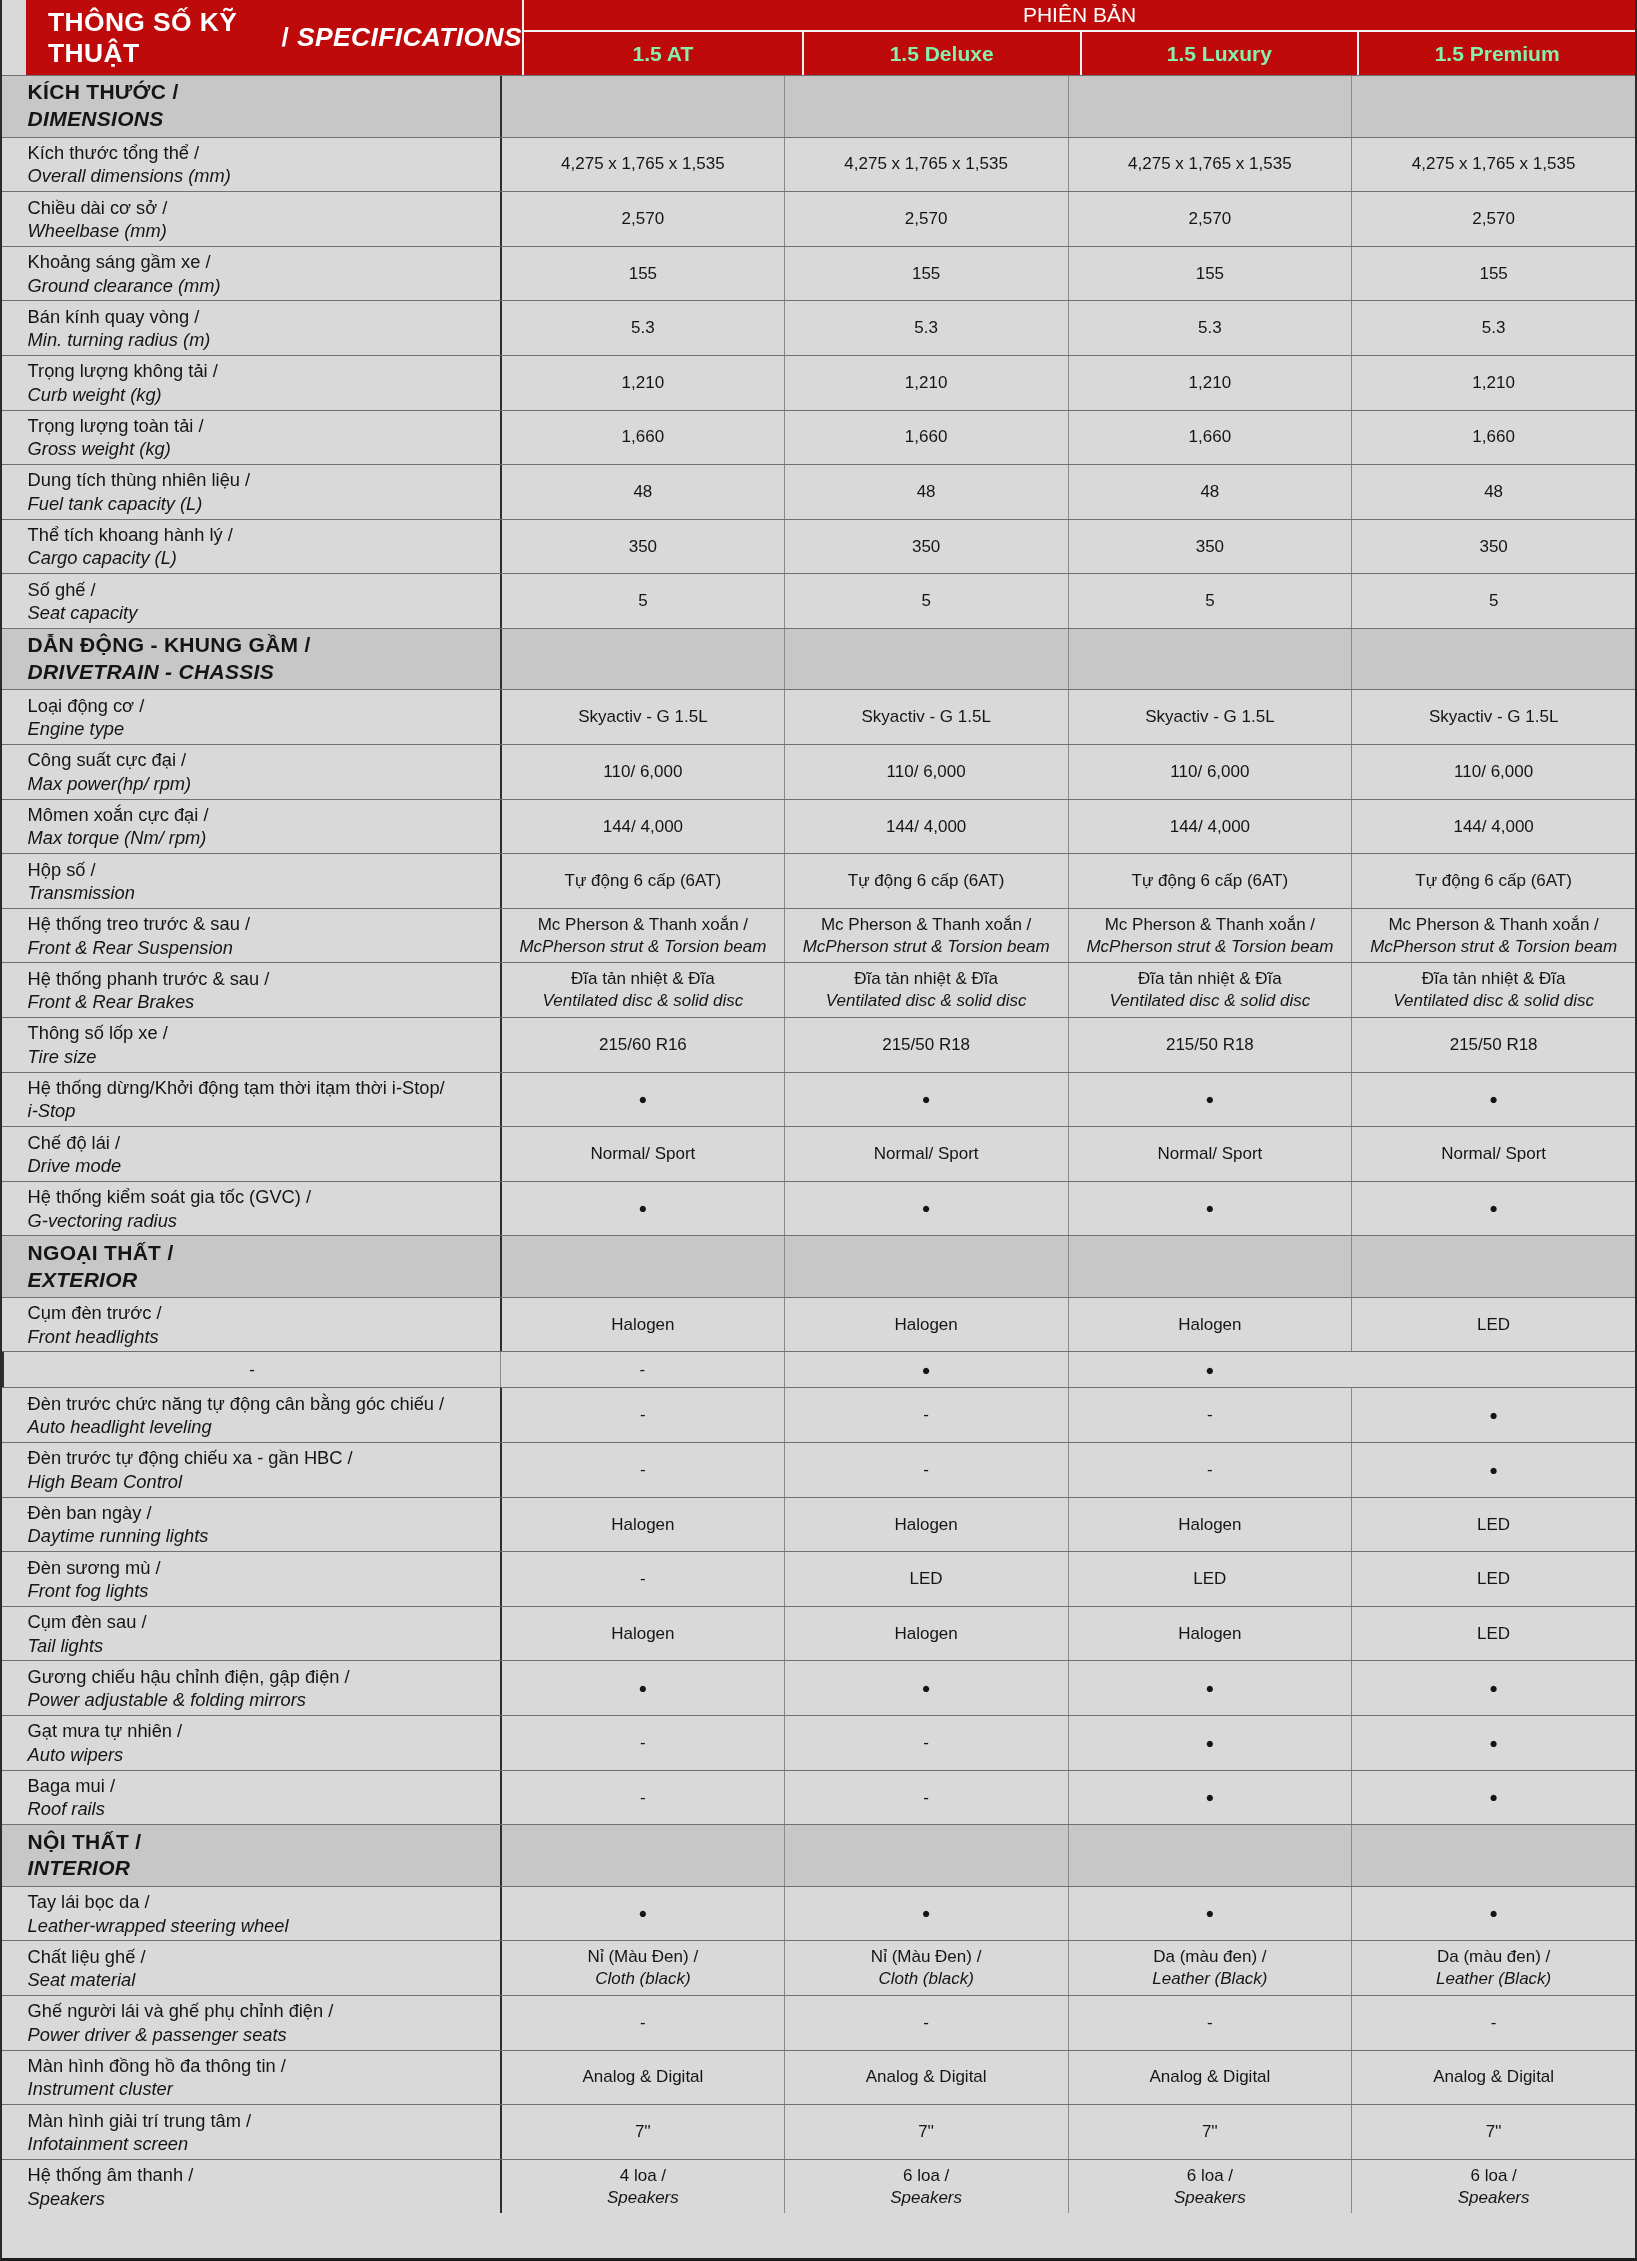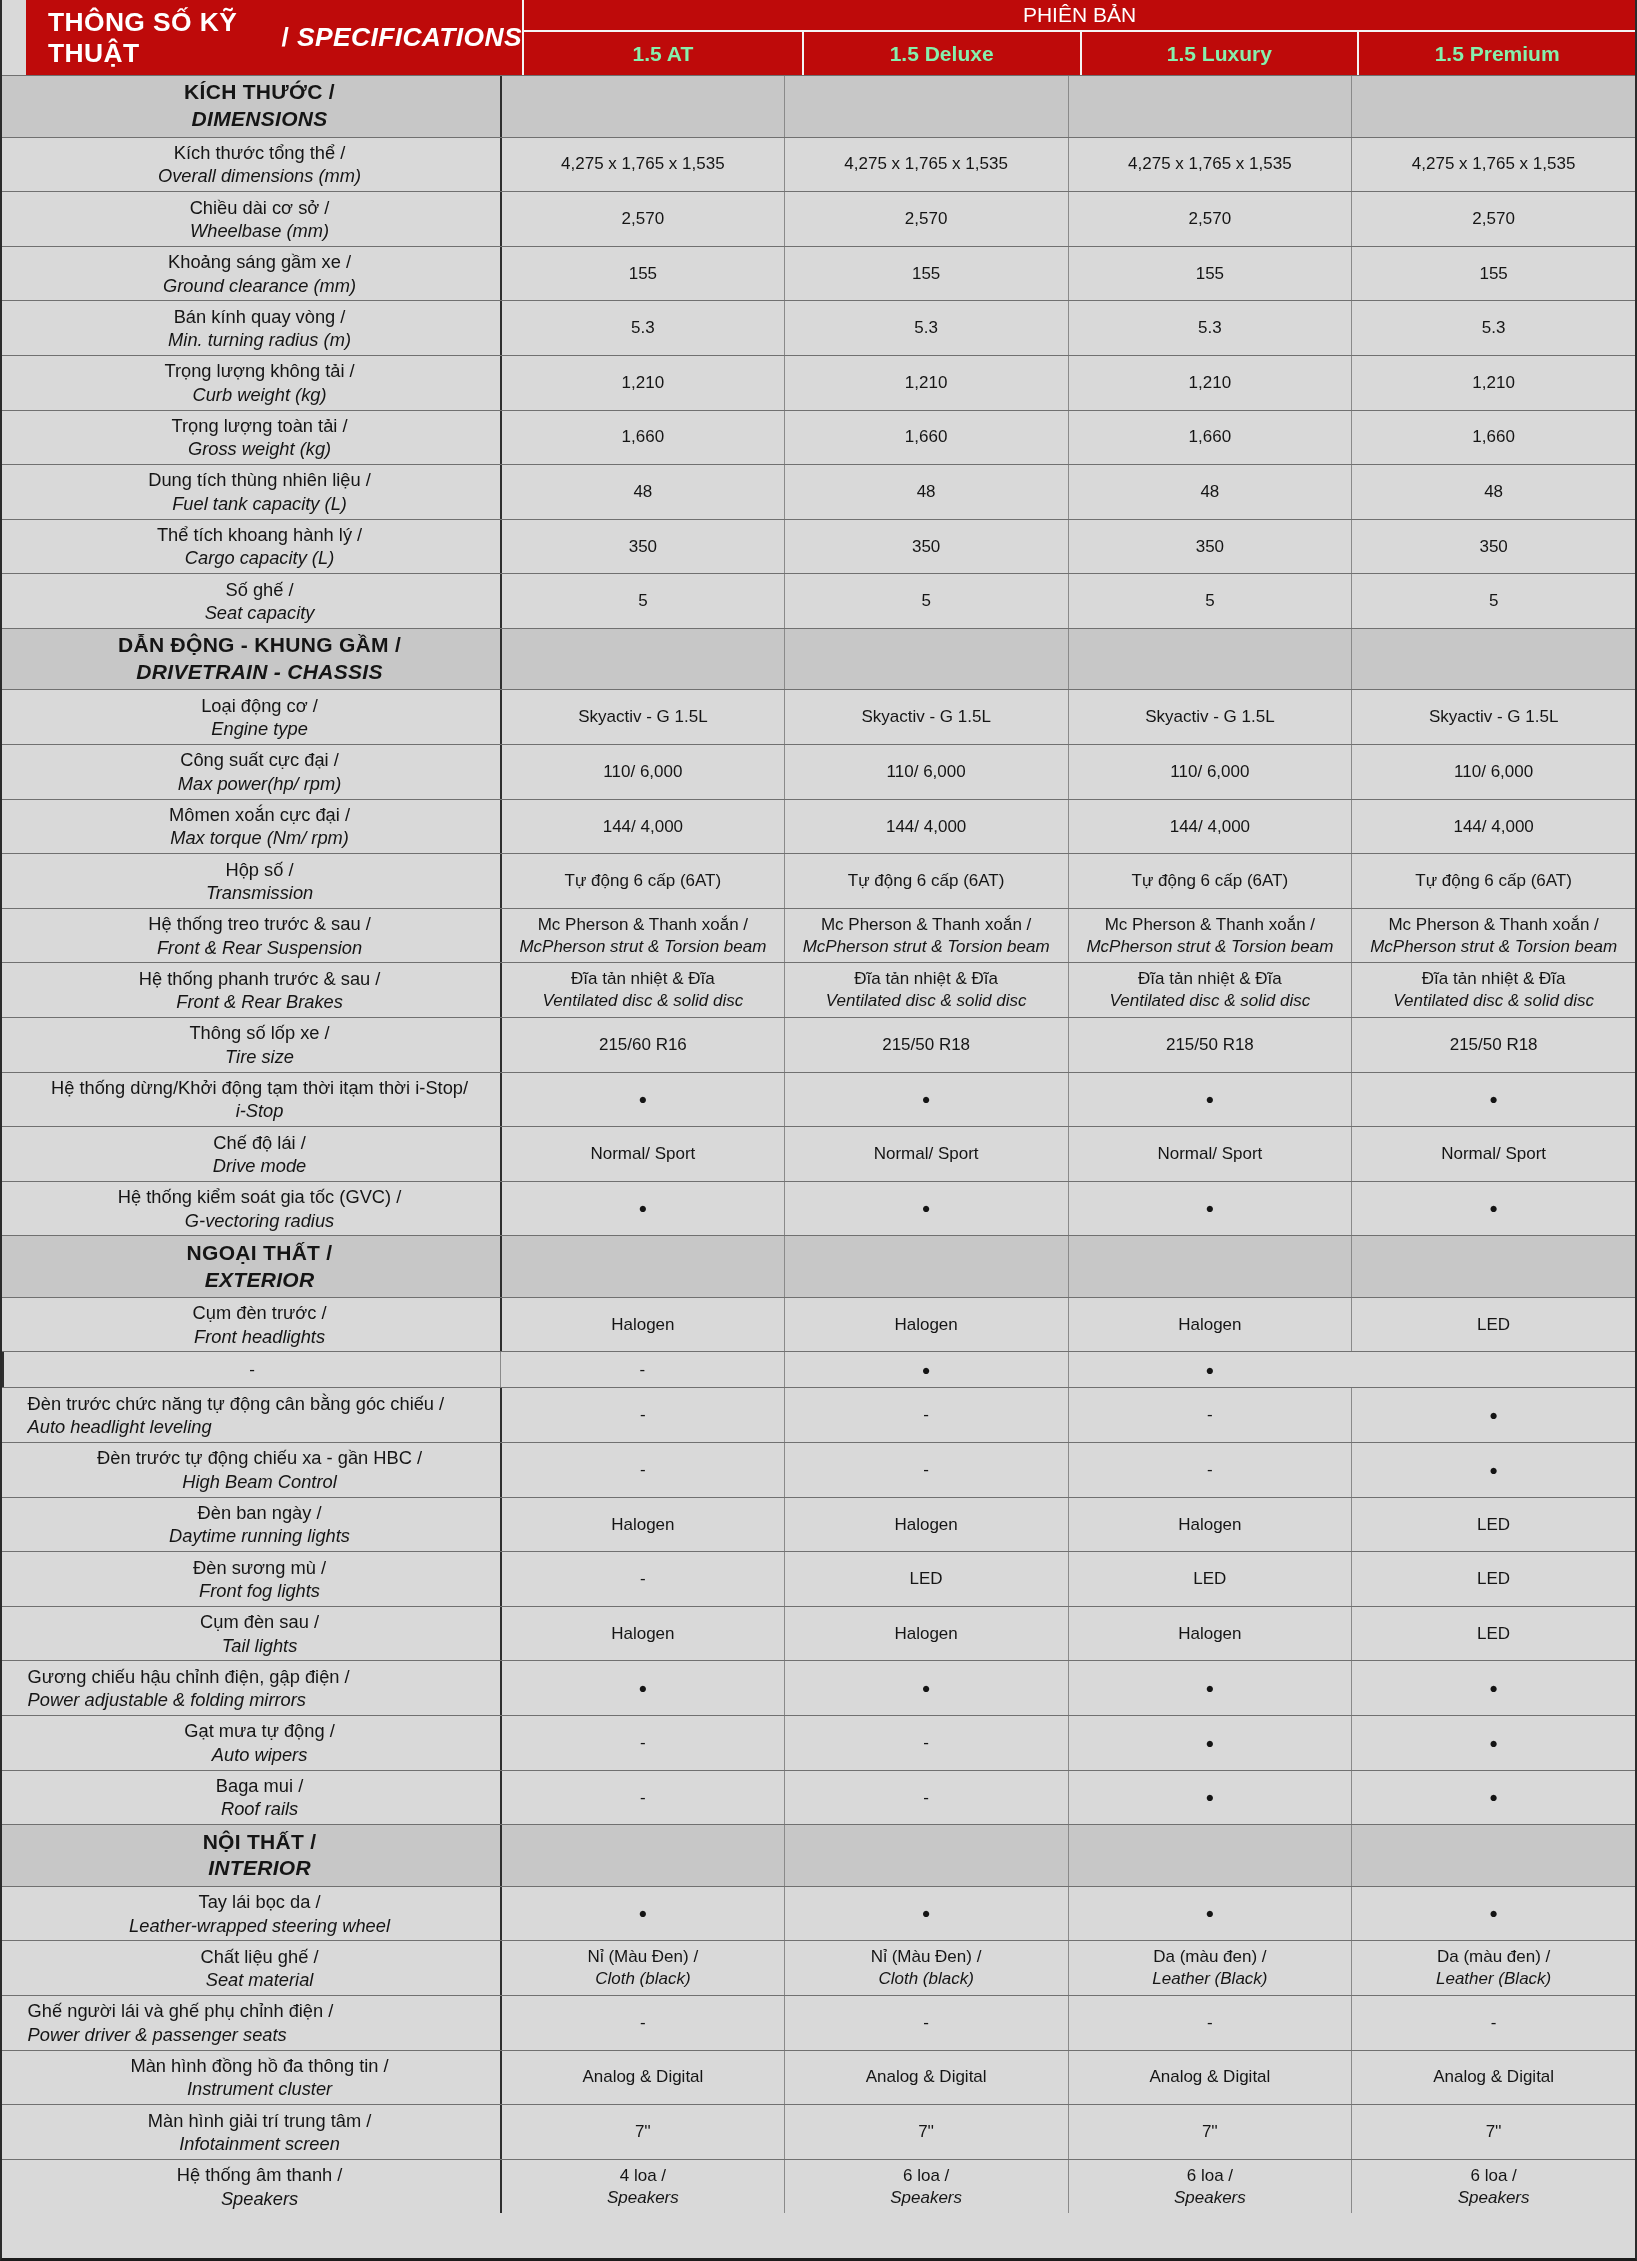"KÍCH THƯỚC /" .cell.label { align-items: center -> flex-start }
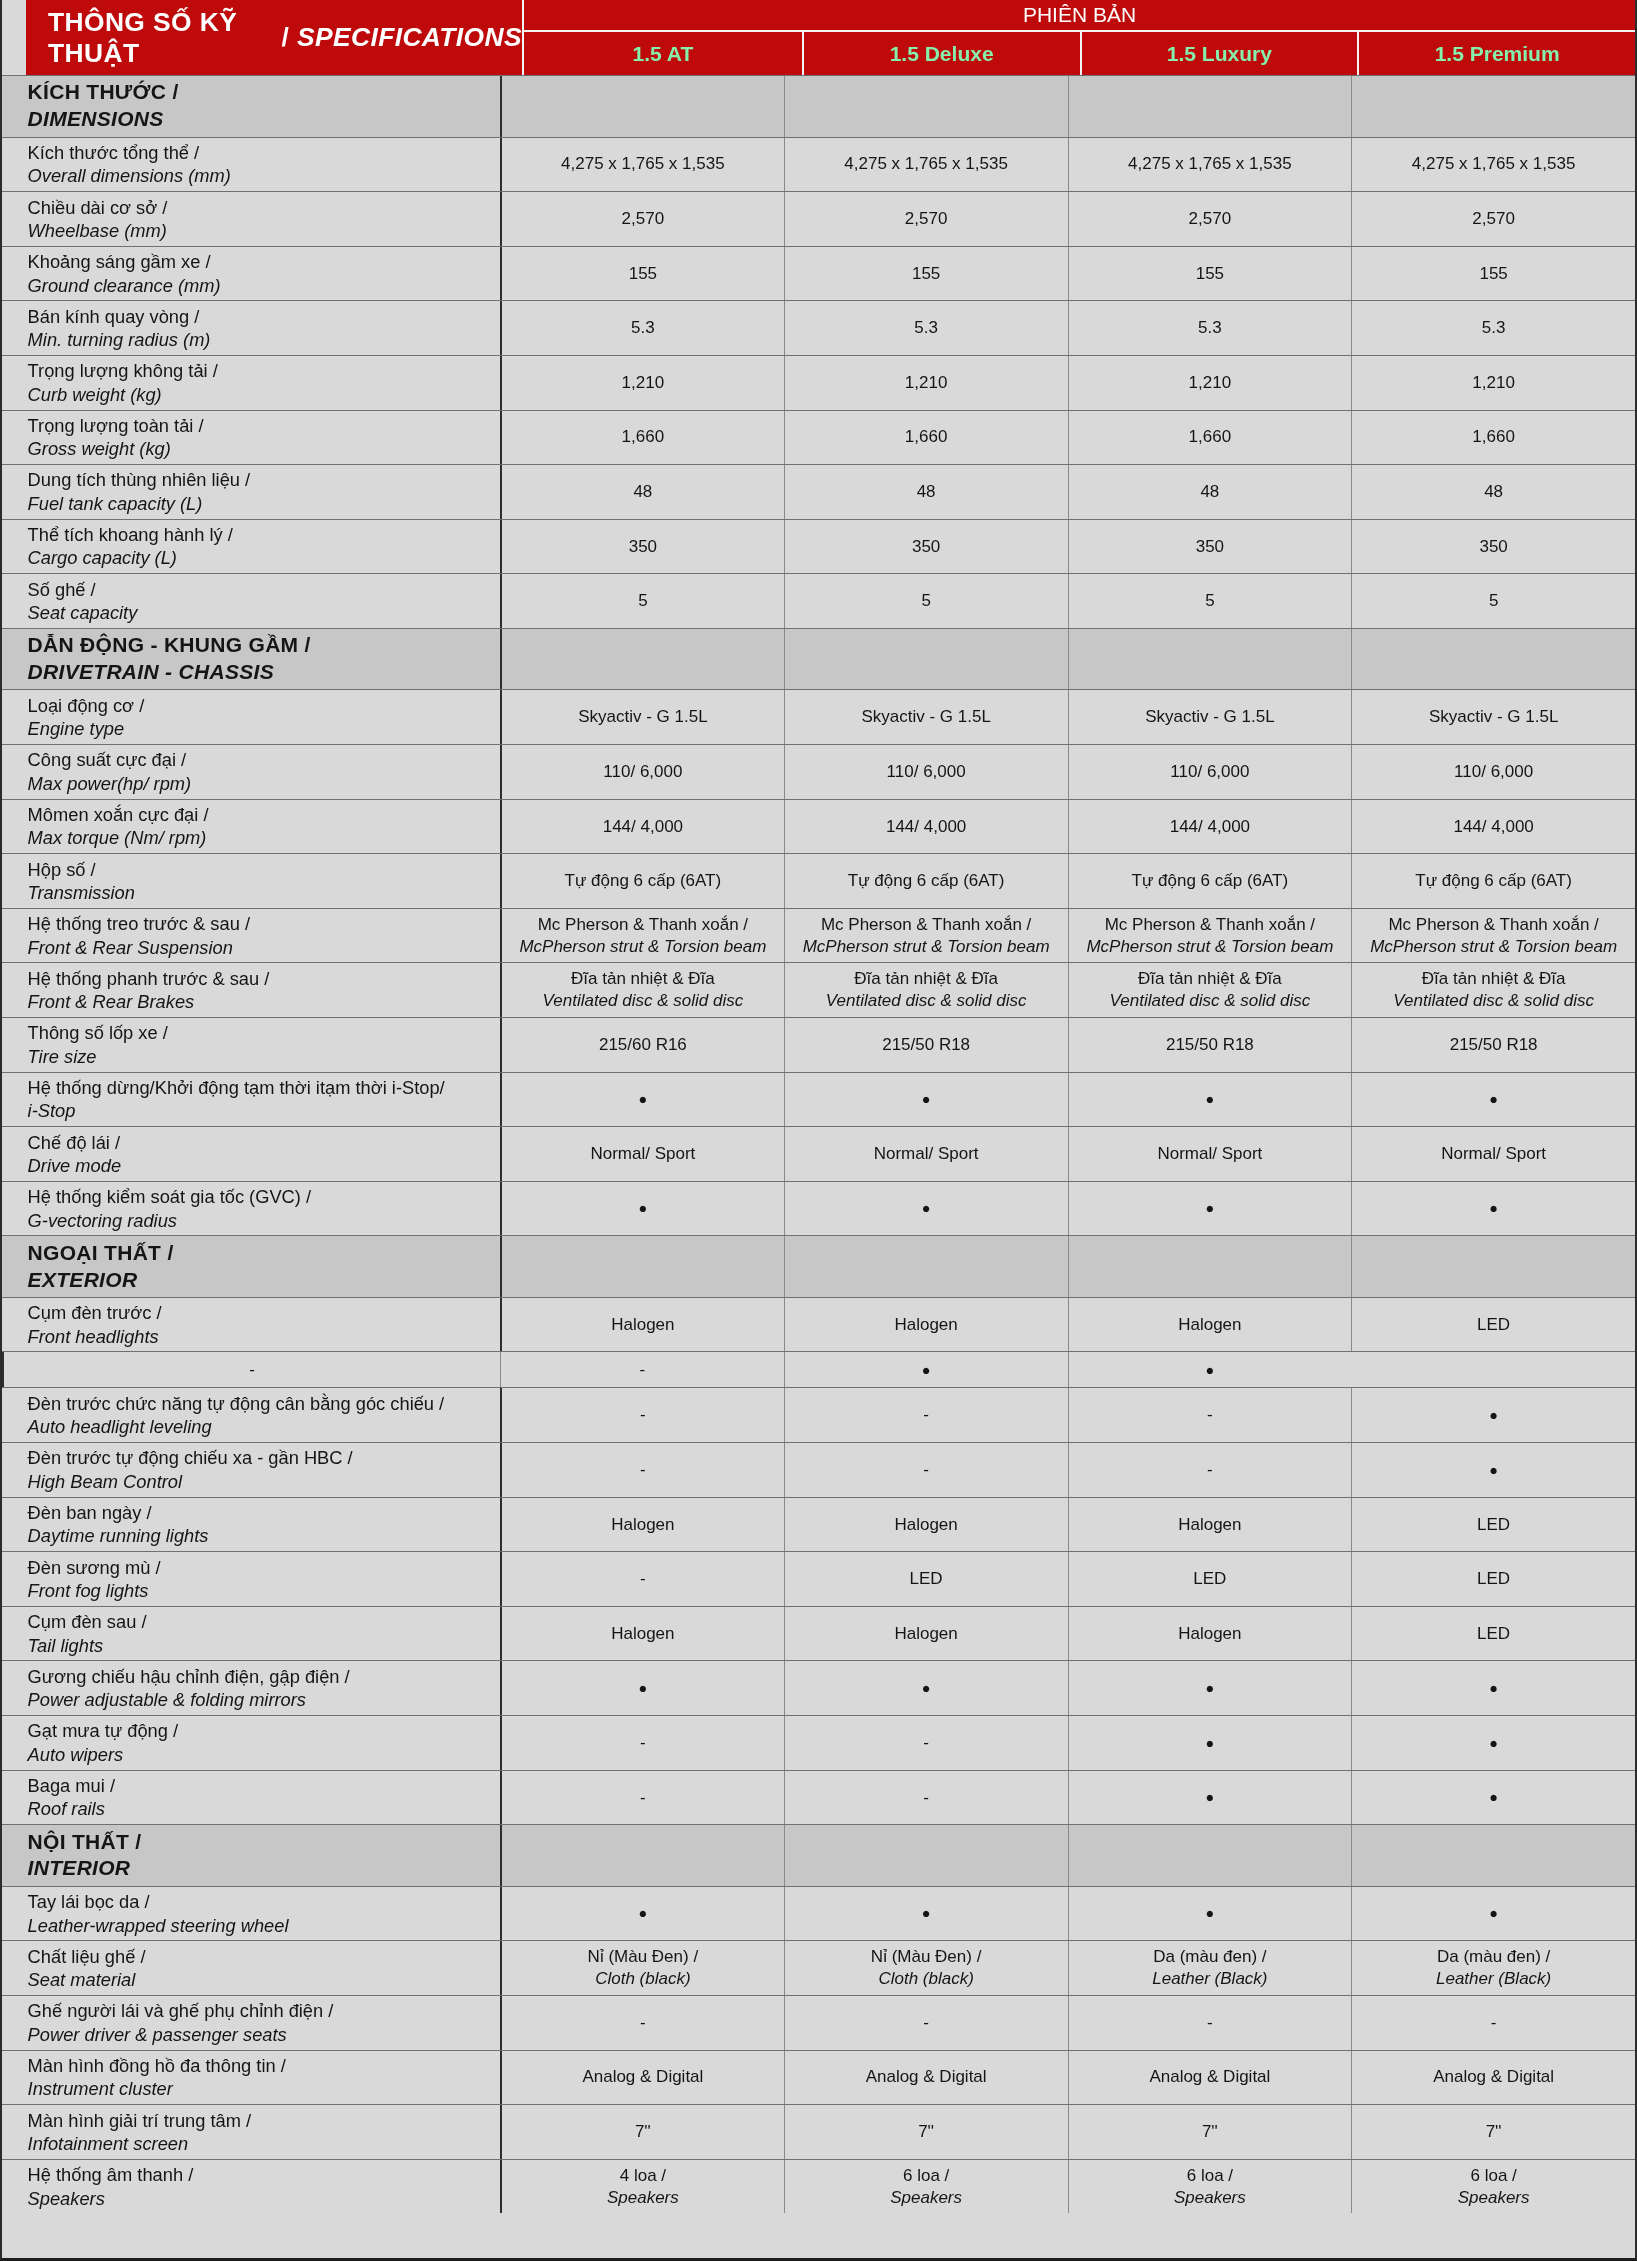"Gạt mưa tự động /" span { text: động -> nhiên }
